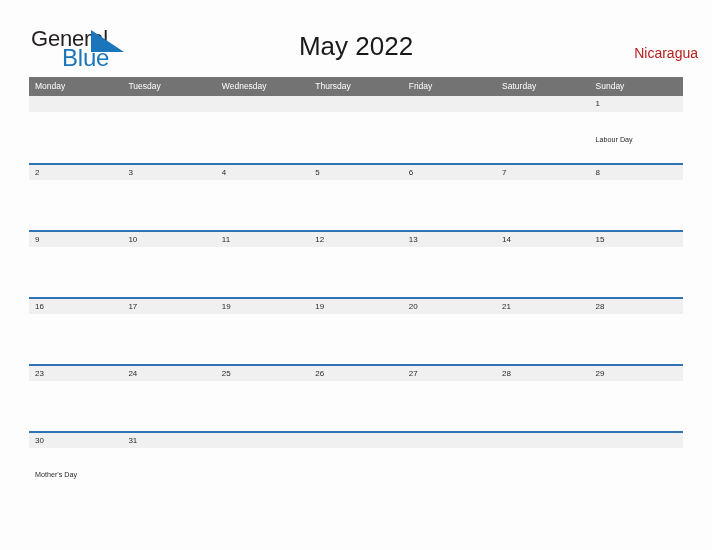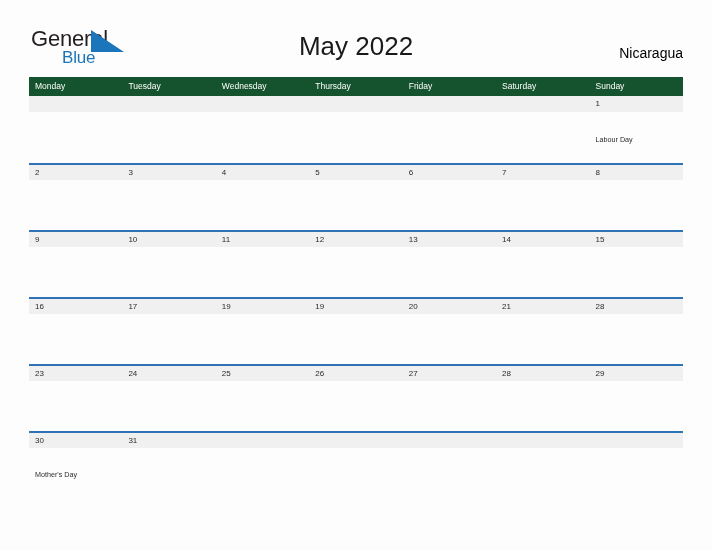"Blue" .logo-blue { font-size: 17px -> 24px }
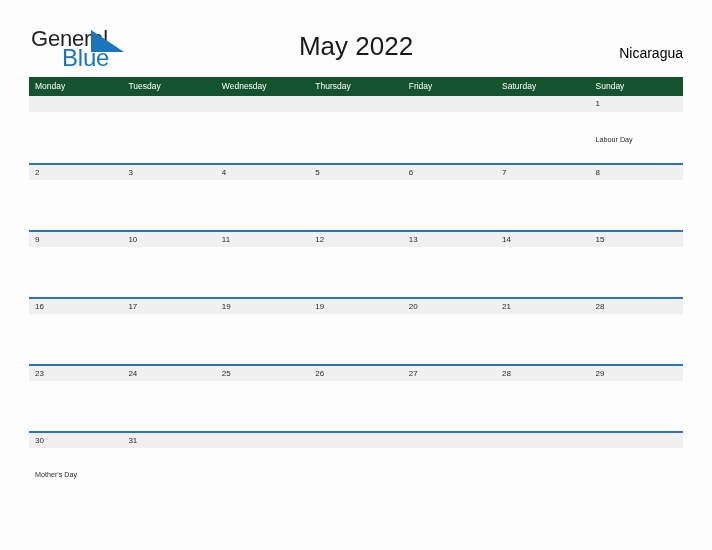"Nicaragua" .country { color: #000000 -> #b91c1c; right: 29px -> 14px }
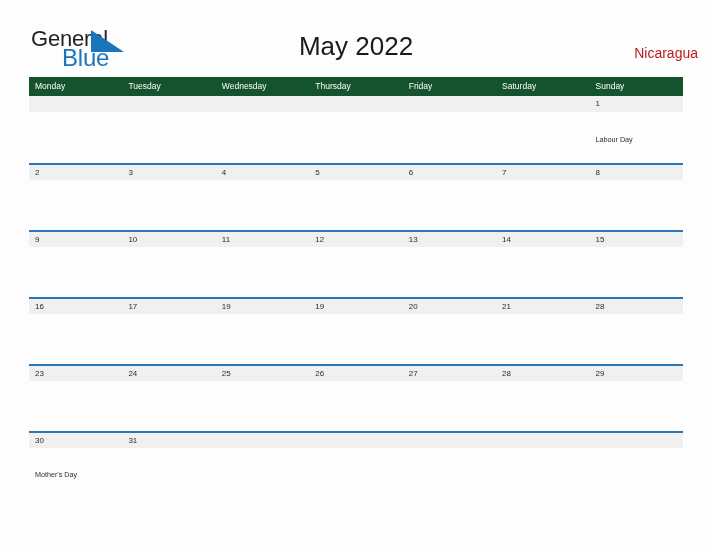"Monday" .weekday-header { background: #14532d -> #737373 }
